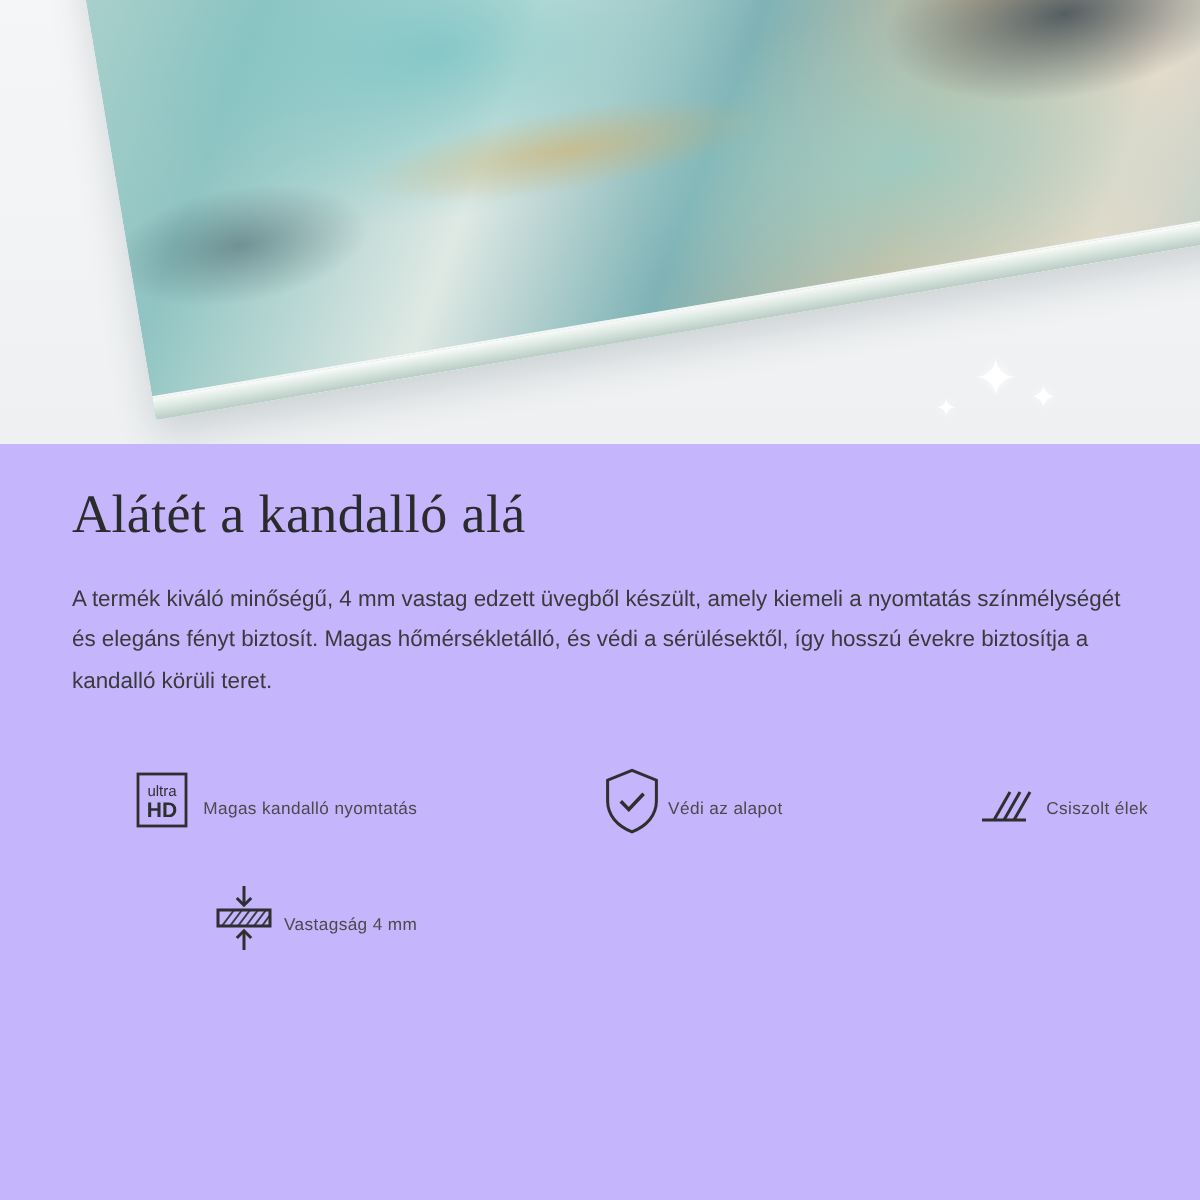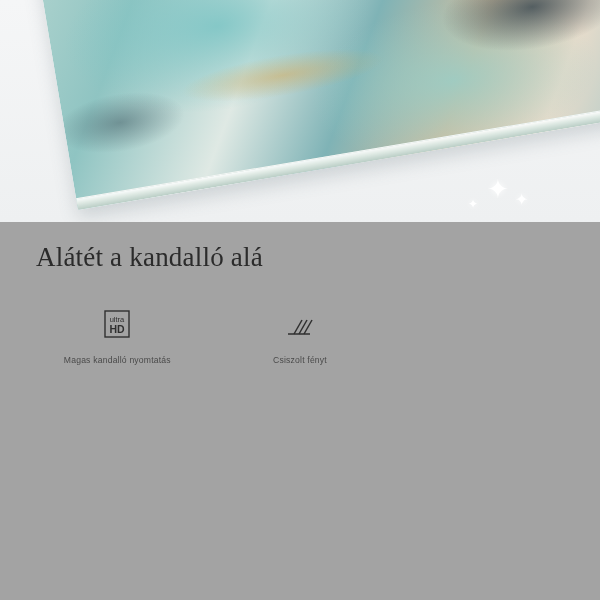"Alátét a kandalló alá" .page { background: #a3a3a3 -> #c4b5fd }
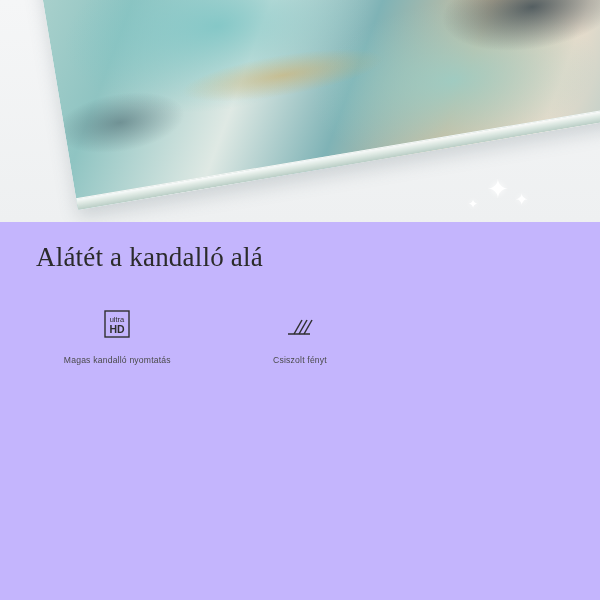"A termék kiváló minőségű, 4" p.body-text { html: none -> <p>A termék kiváló minőségű, 4 mm vastag edzett üvegből készült, amely kiemeli a nyomtatás színmélységét és elegáns fényt biztosít. Magas hőmérsékletálló, és védi a sérülésektől, így hosszú évekre biztosítja a kandalló körüli teret.</p> }
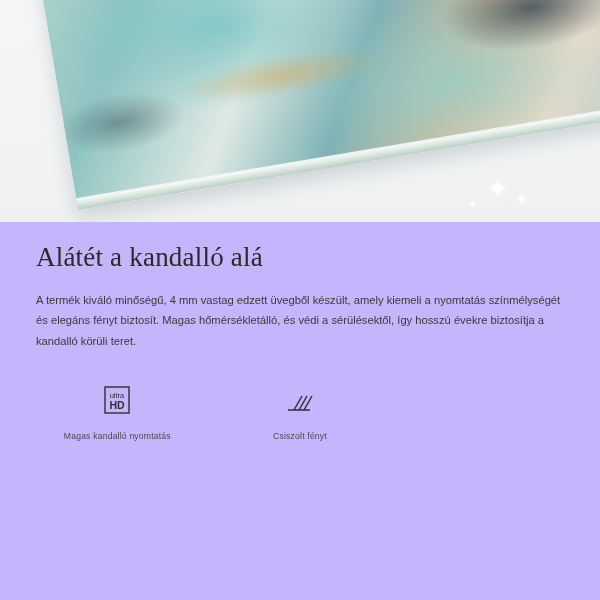"ultra" .feature { flex-direction: column -> row; justify-content: center -> flex-end }
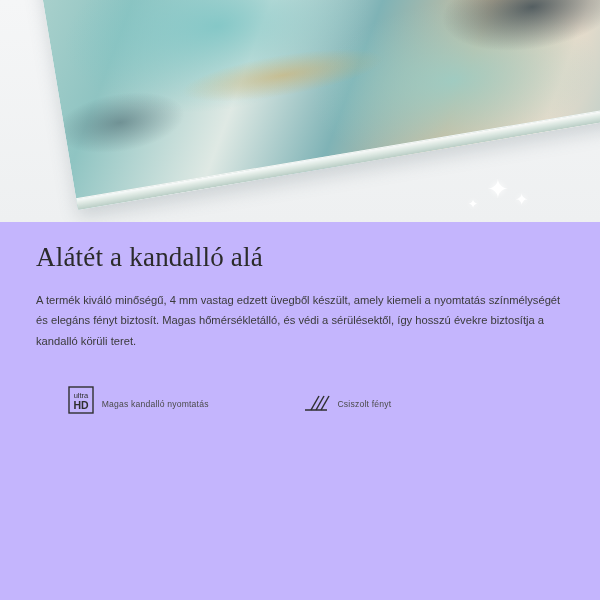"Védi az alapot" div.feature { html: none -> <div> <div> <svg> <path></path> <path></path> </svg> </div> <div>Védi az alapot</div> </div> }
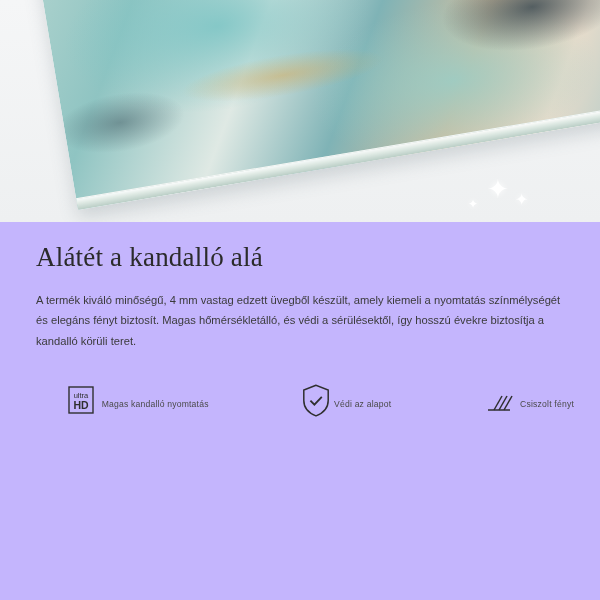"Csiszolt fényt" div.feature-label { text: fényt -> élek }
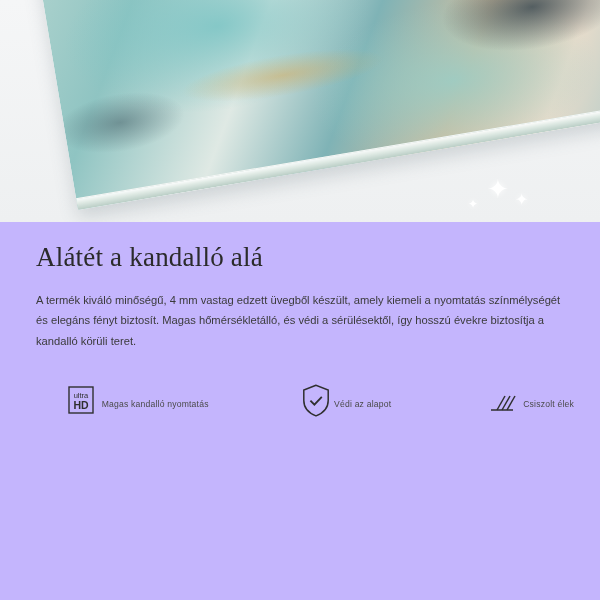"Vastagság 4 mm" div.feature { html: none -> <div> <div> <svg> <g> <line></line> <path></path> <line></line> <path></path> <rect></rect> </g> <g> <line></line> <line></line> <line></line> <line></line> <line></line> <line></line> </g> </svg> </div> <div>Vastagság 4 mm</div> </div> }
